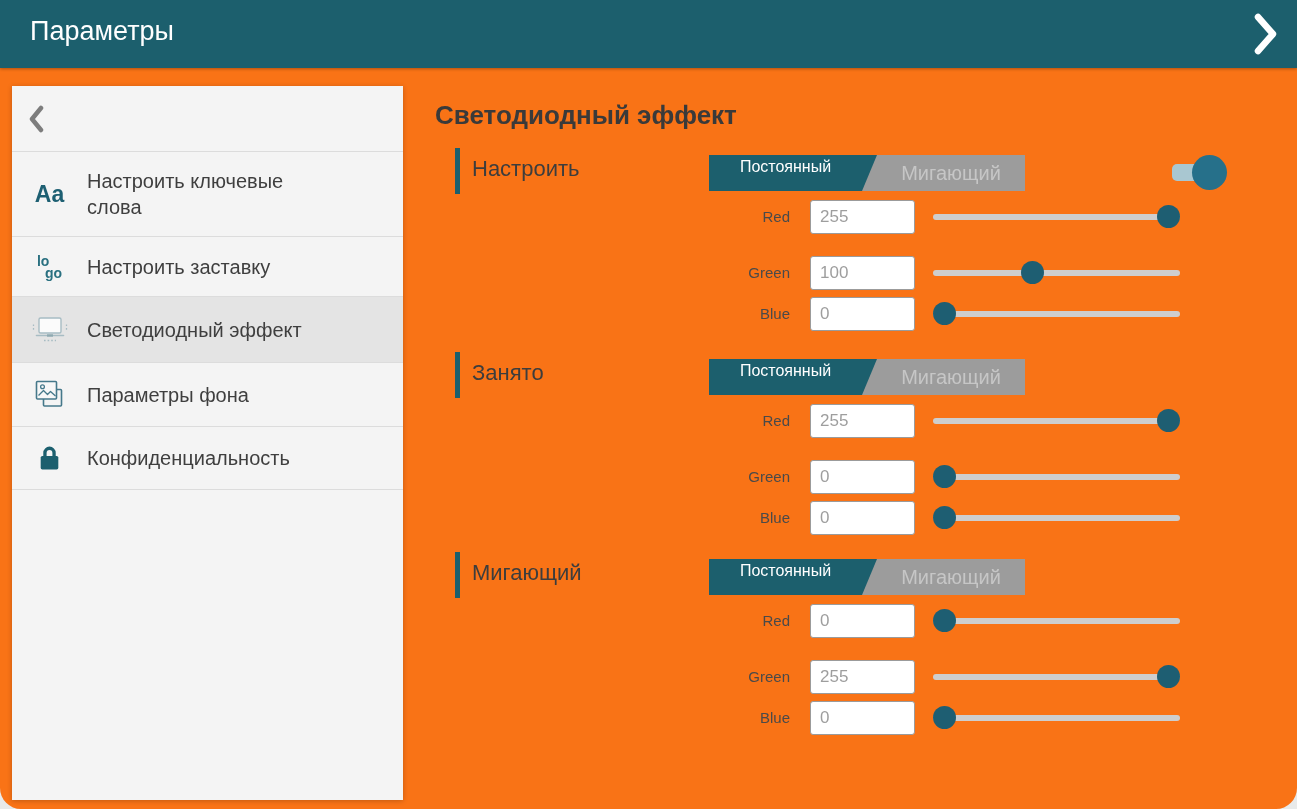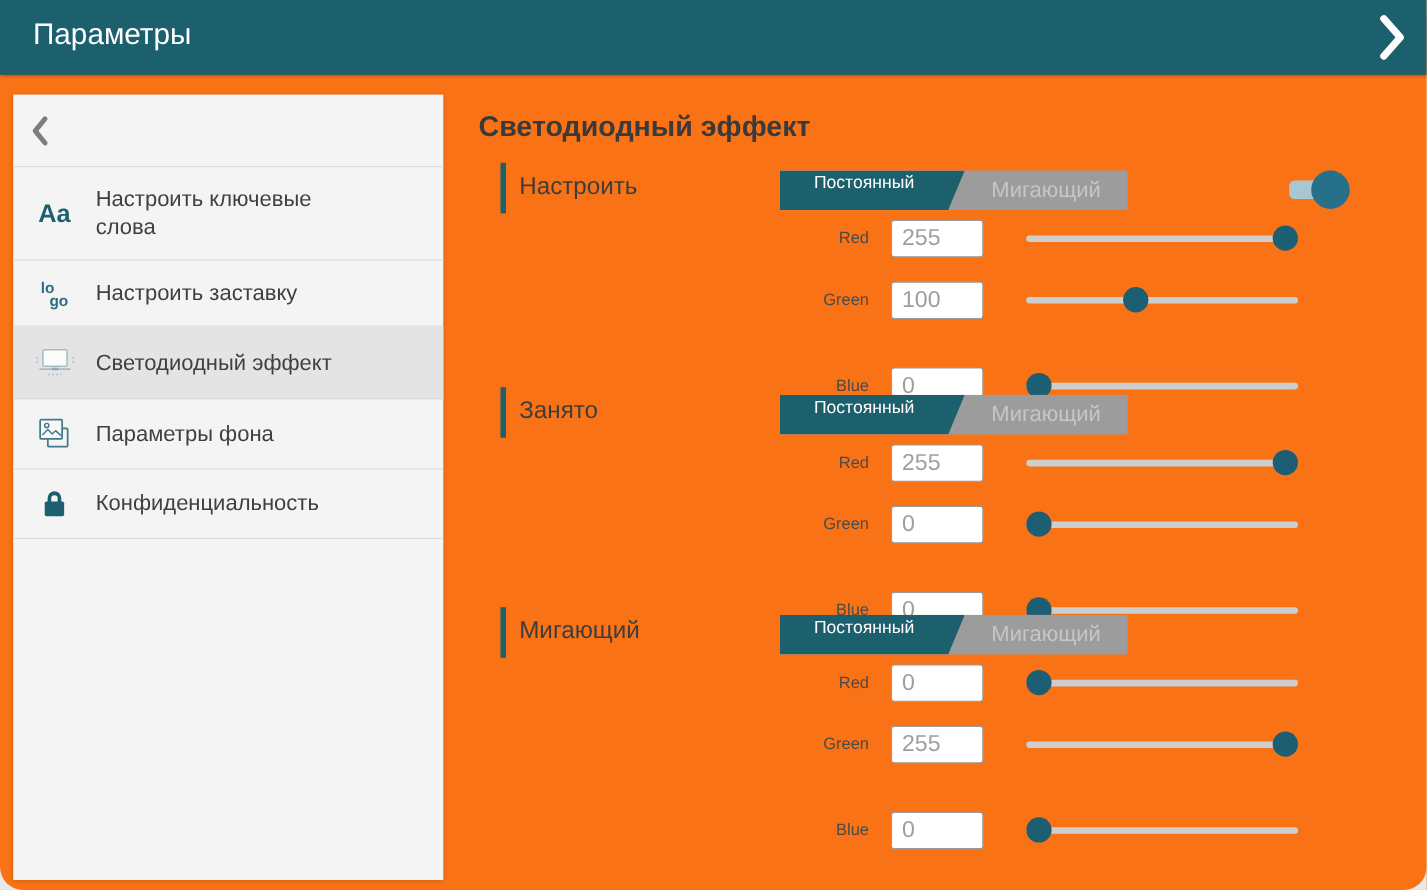"255" .ch-input { font-size: 21px -> 17px; width: 84px -> 105px }
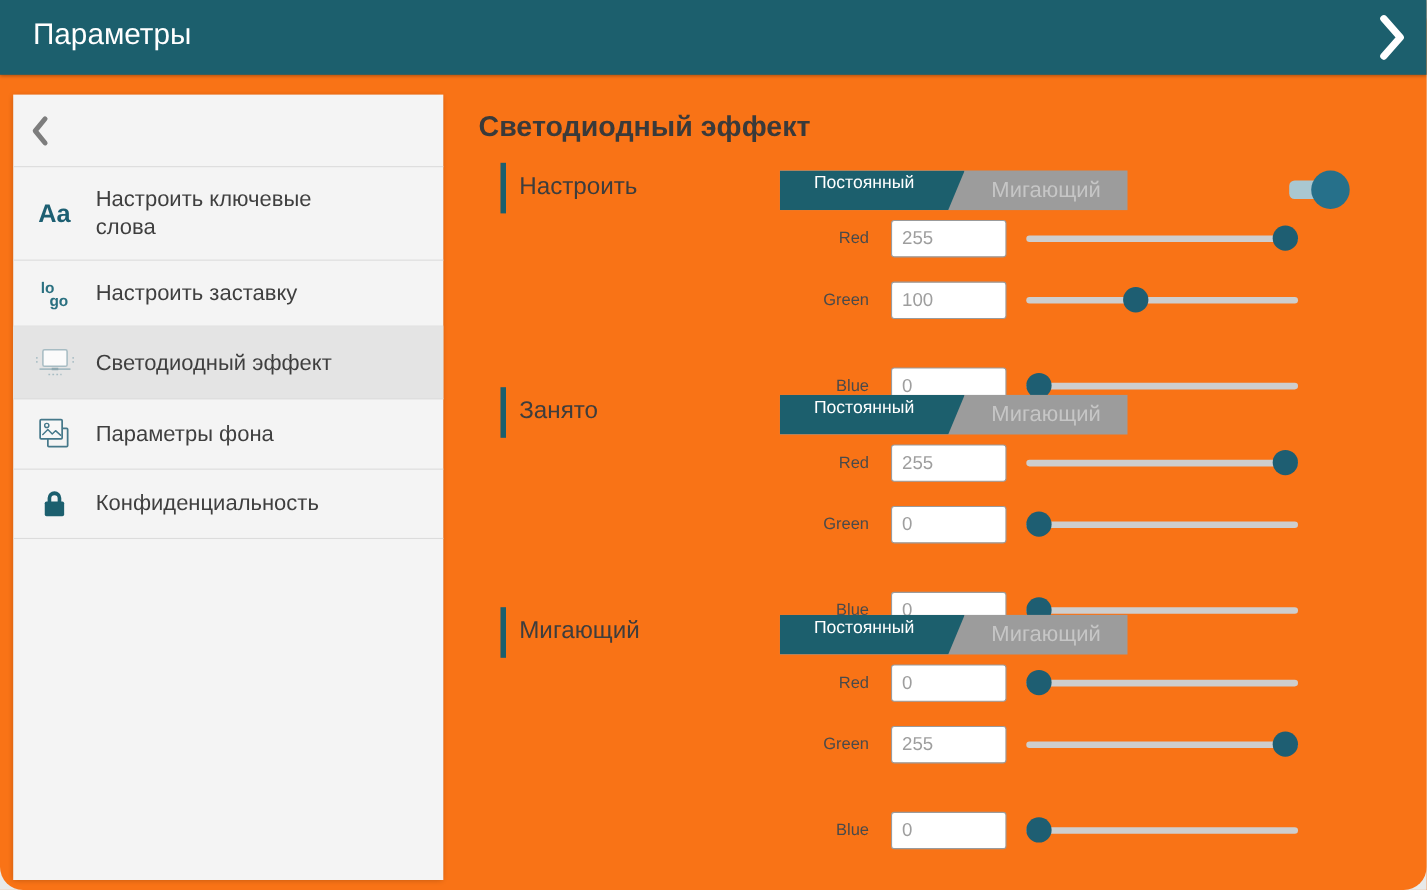"Blue" .row-3 { margin-top: 37px -> none }
